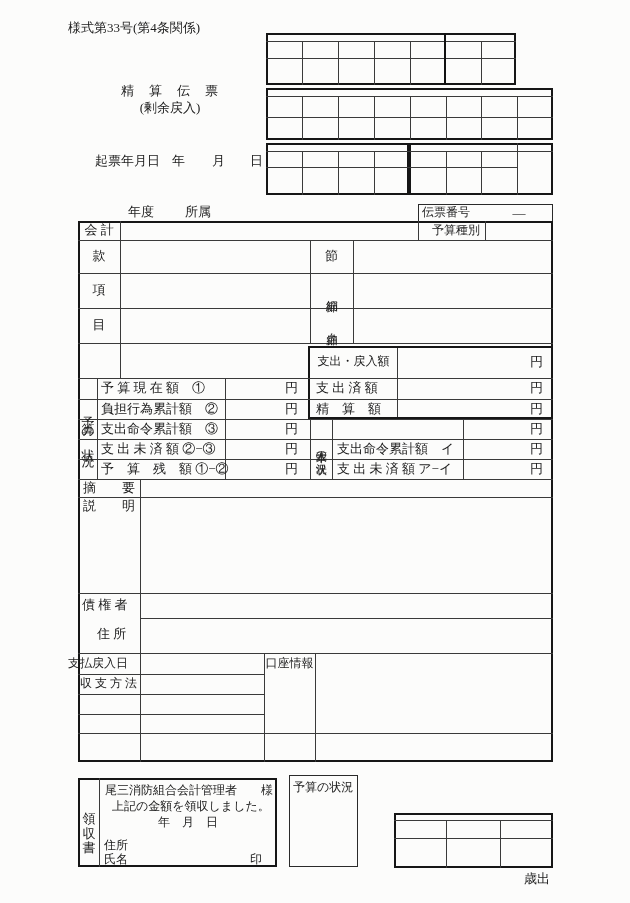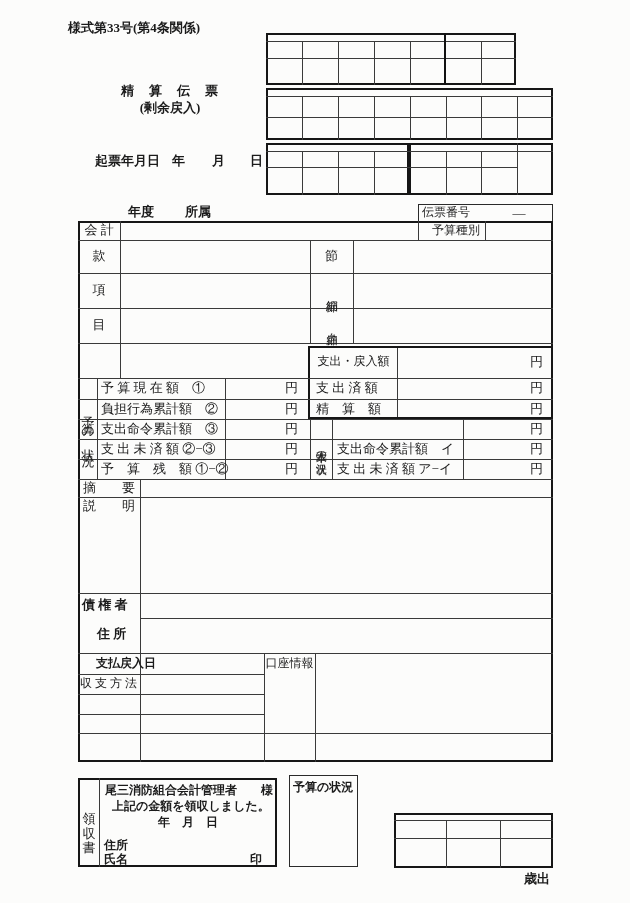"様式第33号(第4条関係)" .t { font-weight: bold -> none }
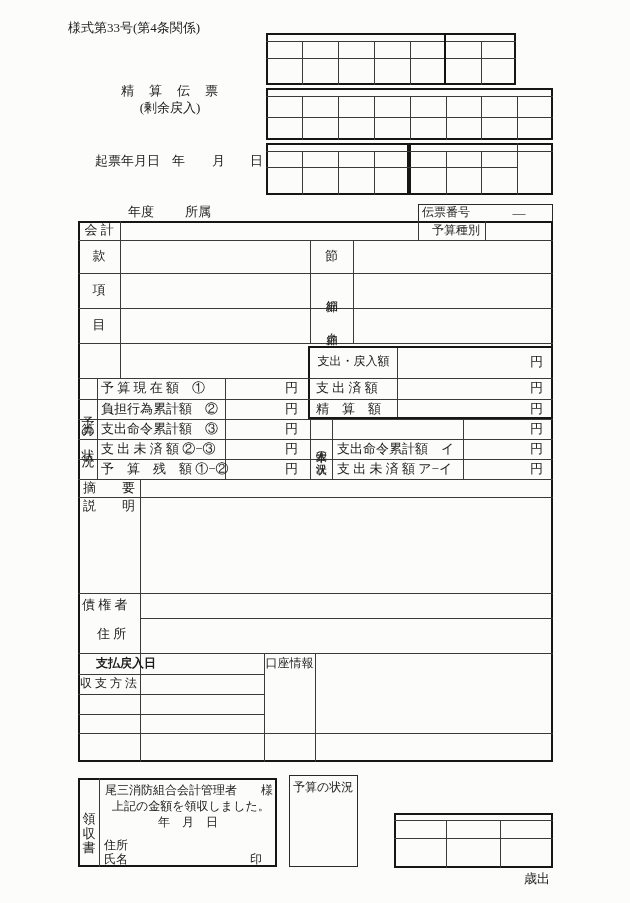"支払戻入日" div.cell { font-weight: bold -> none; left: 96px -> 68px }
